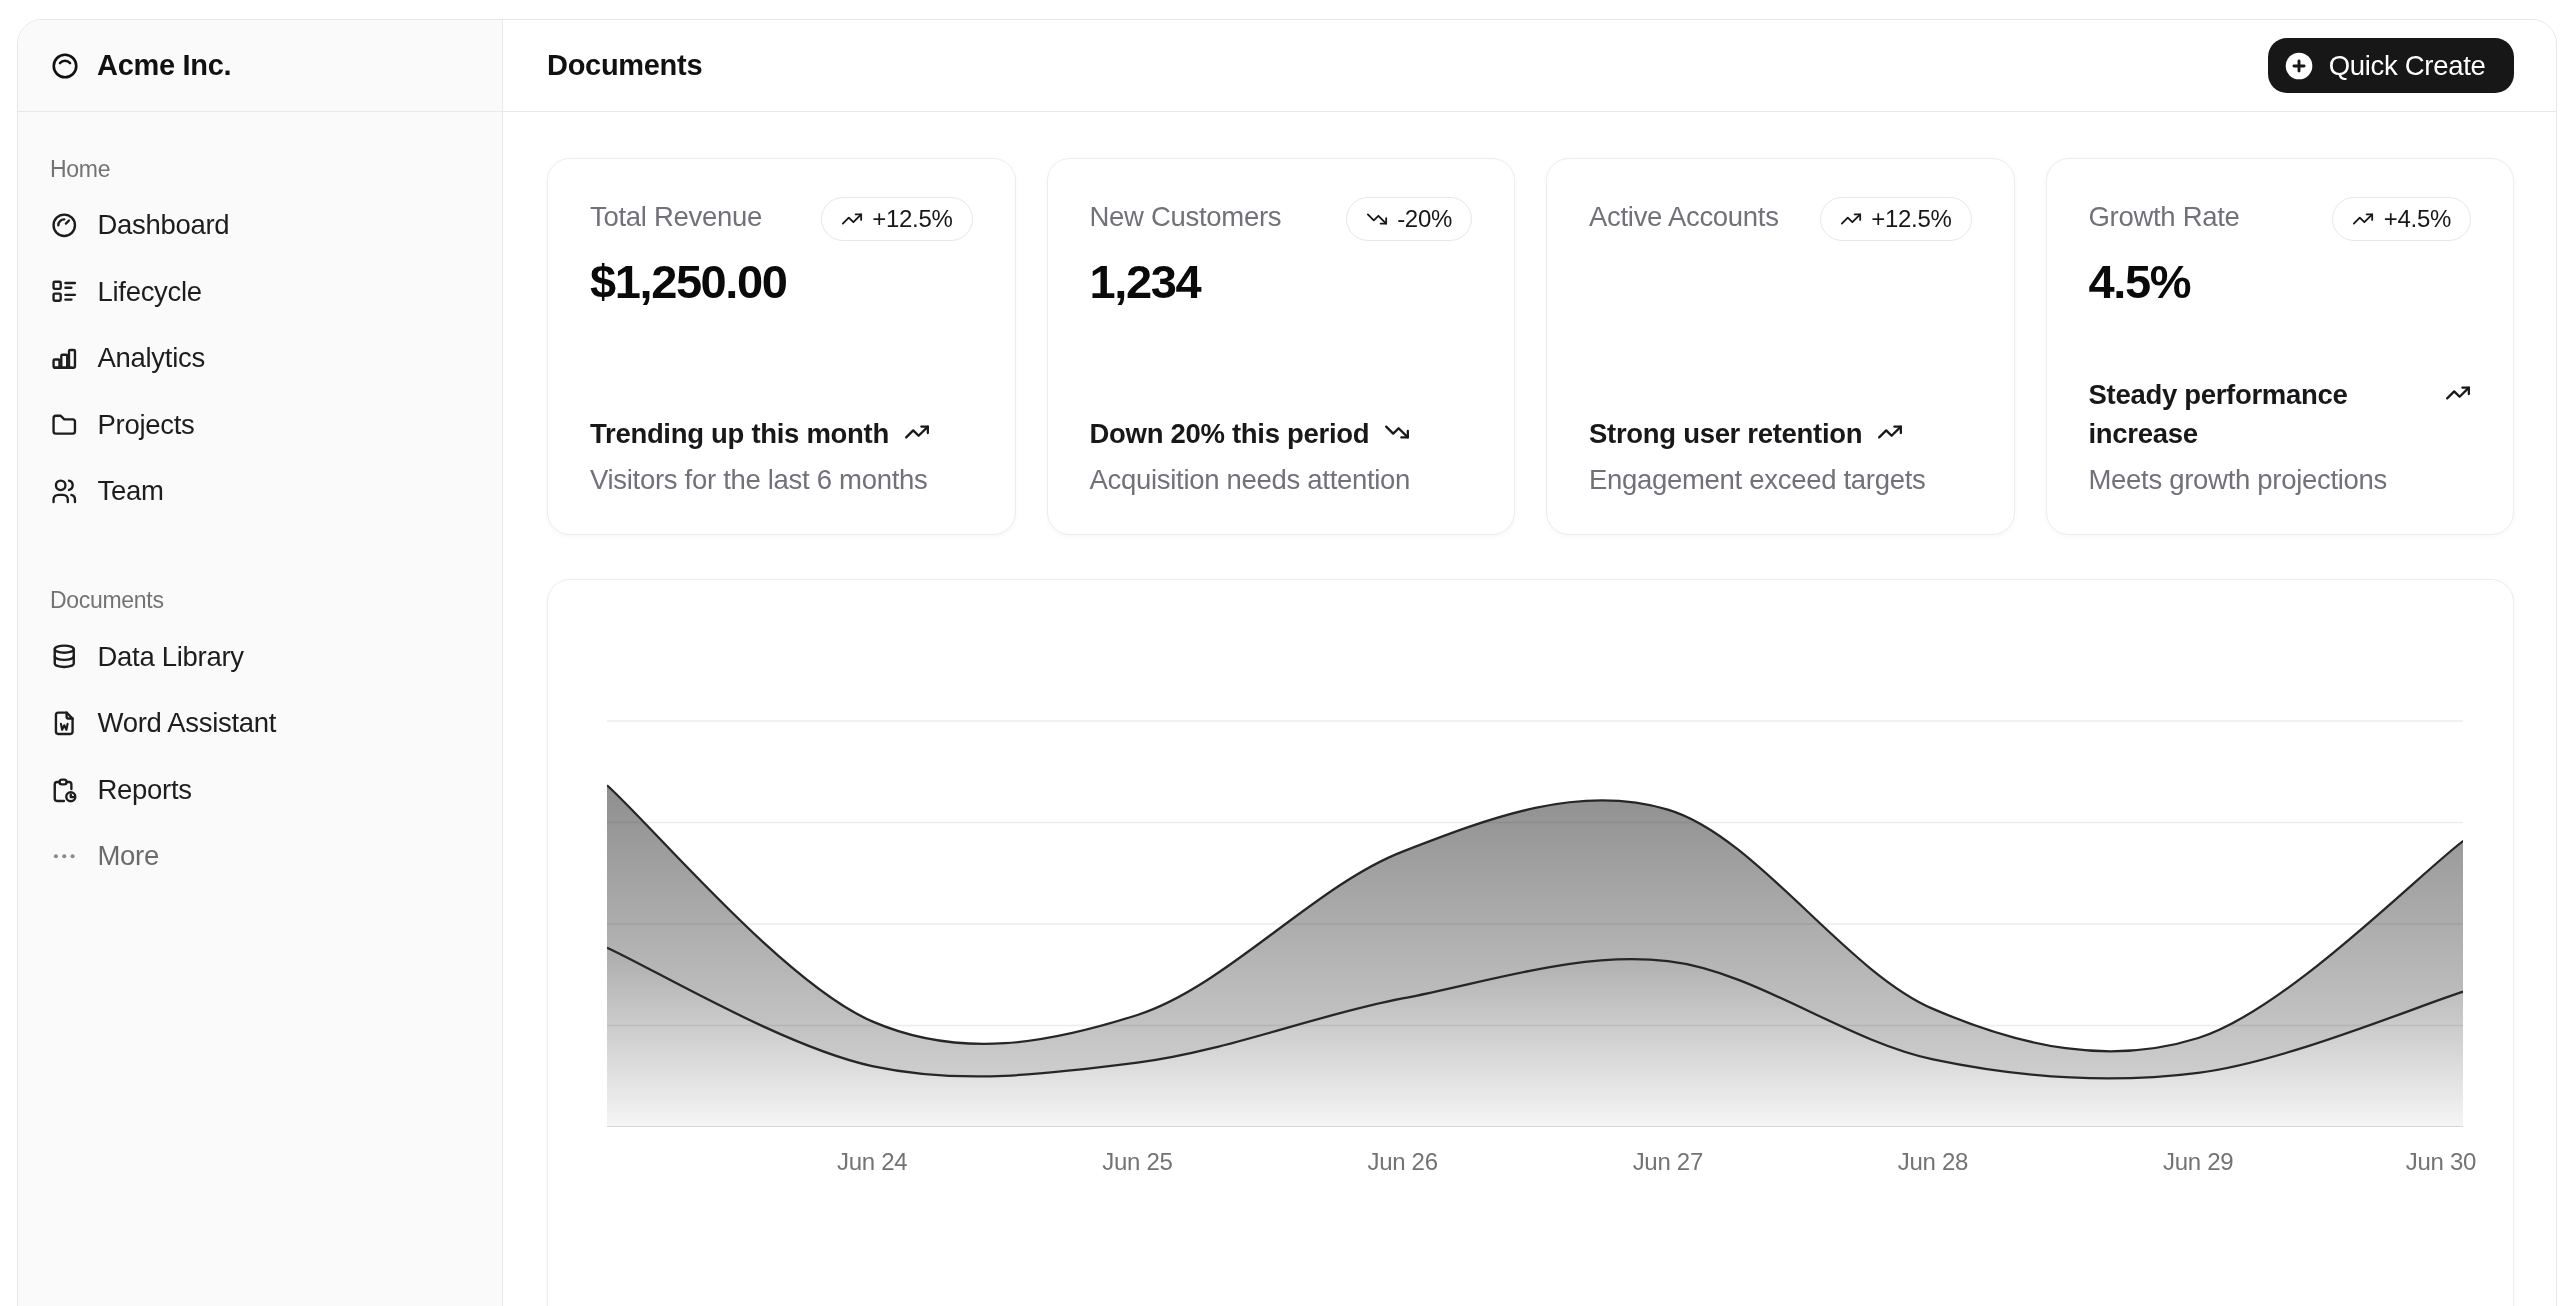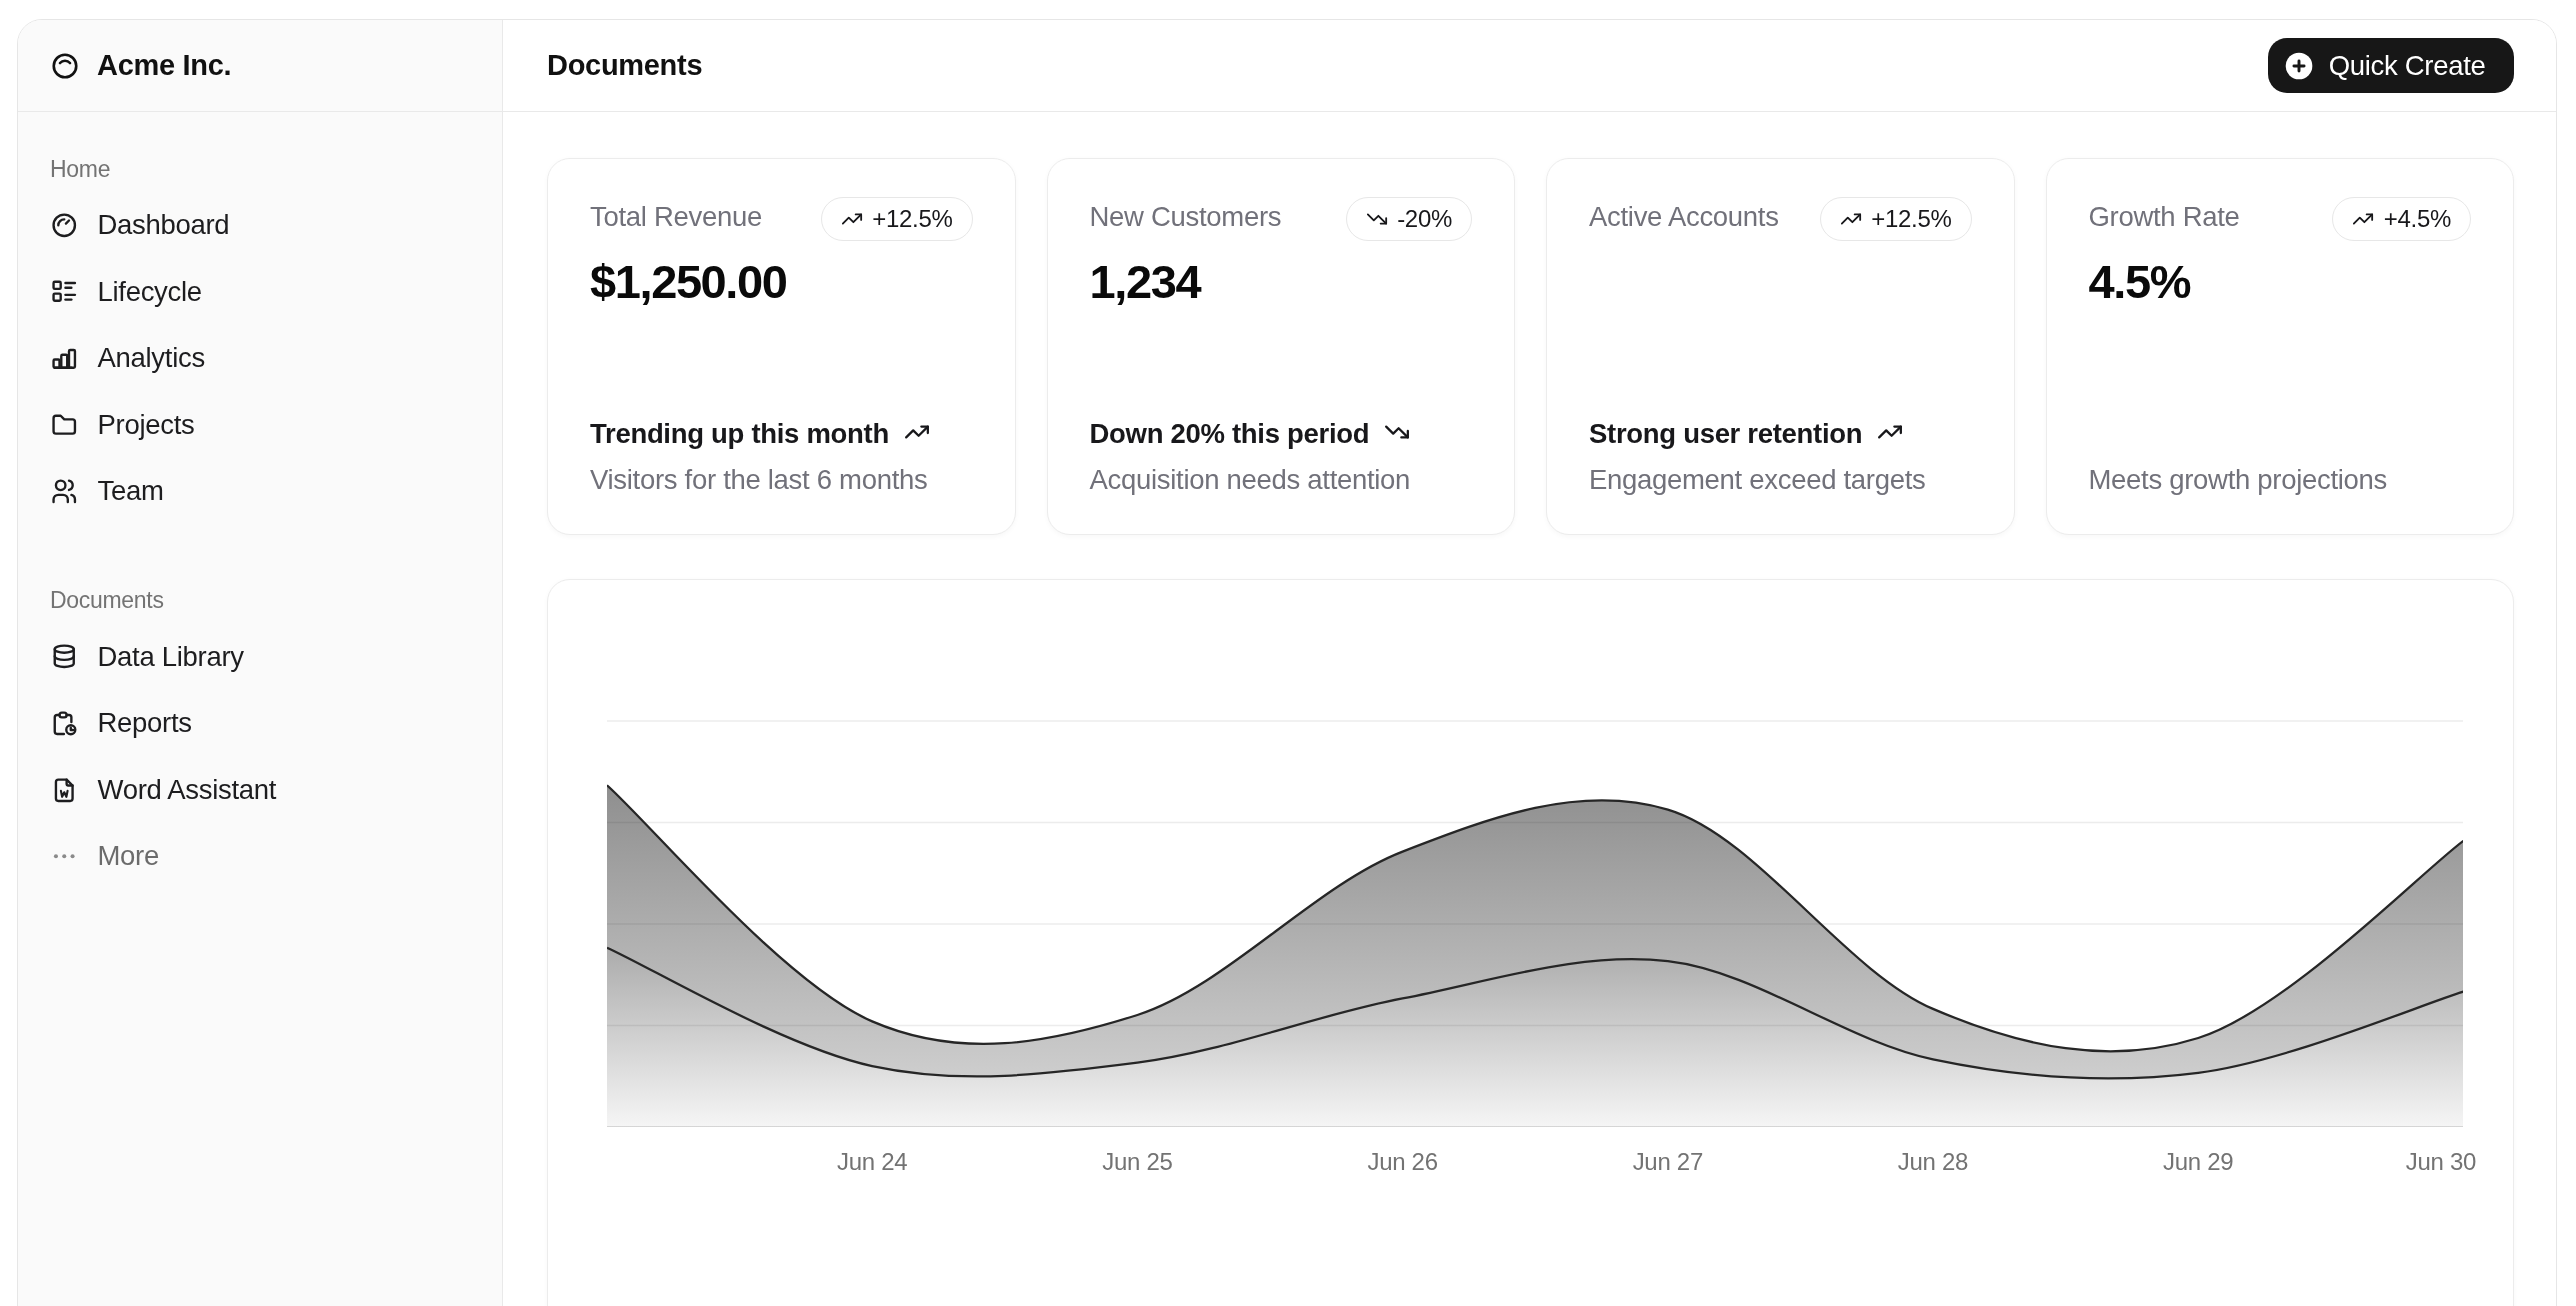"Steady performance increase" div.footer-main { html: none -> <div> <span>Steady performance increase</span> <span> <svg> <path></path> <path></path> </svg> </span> </div> }
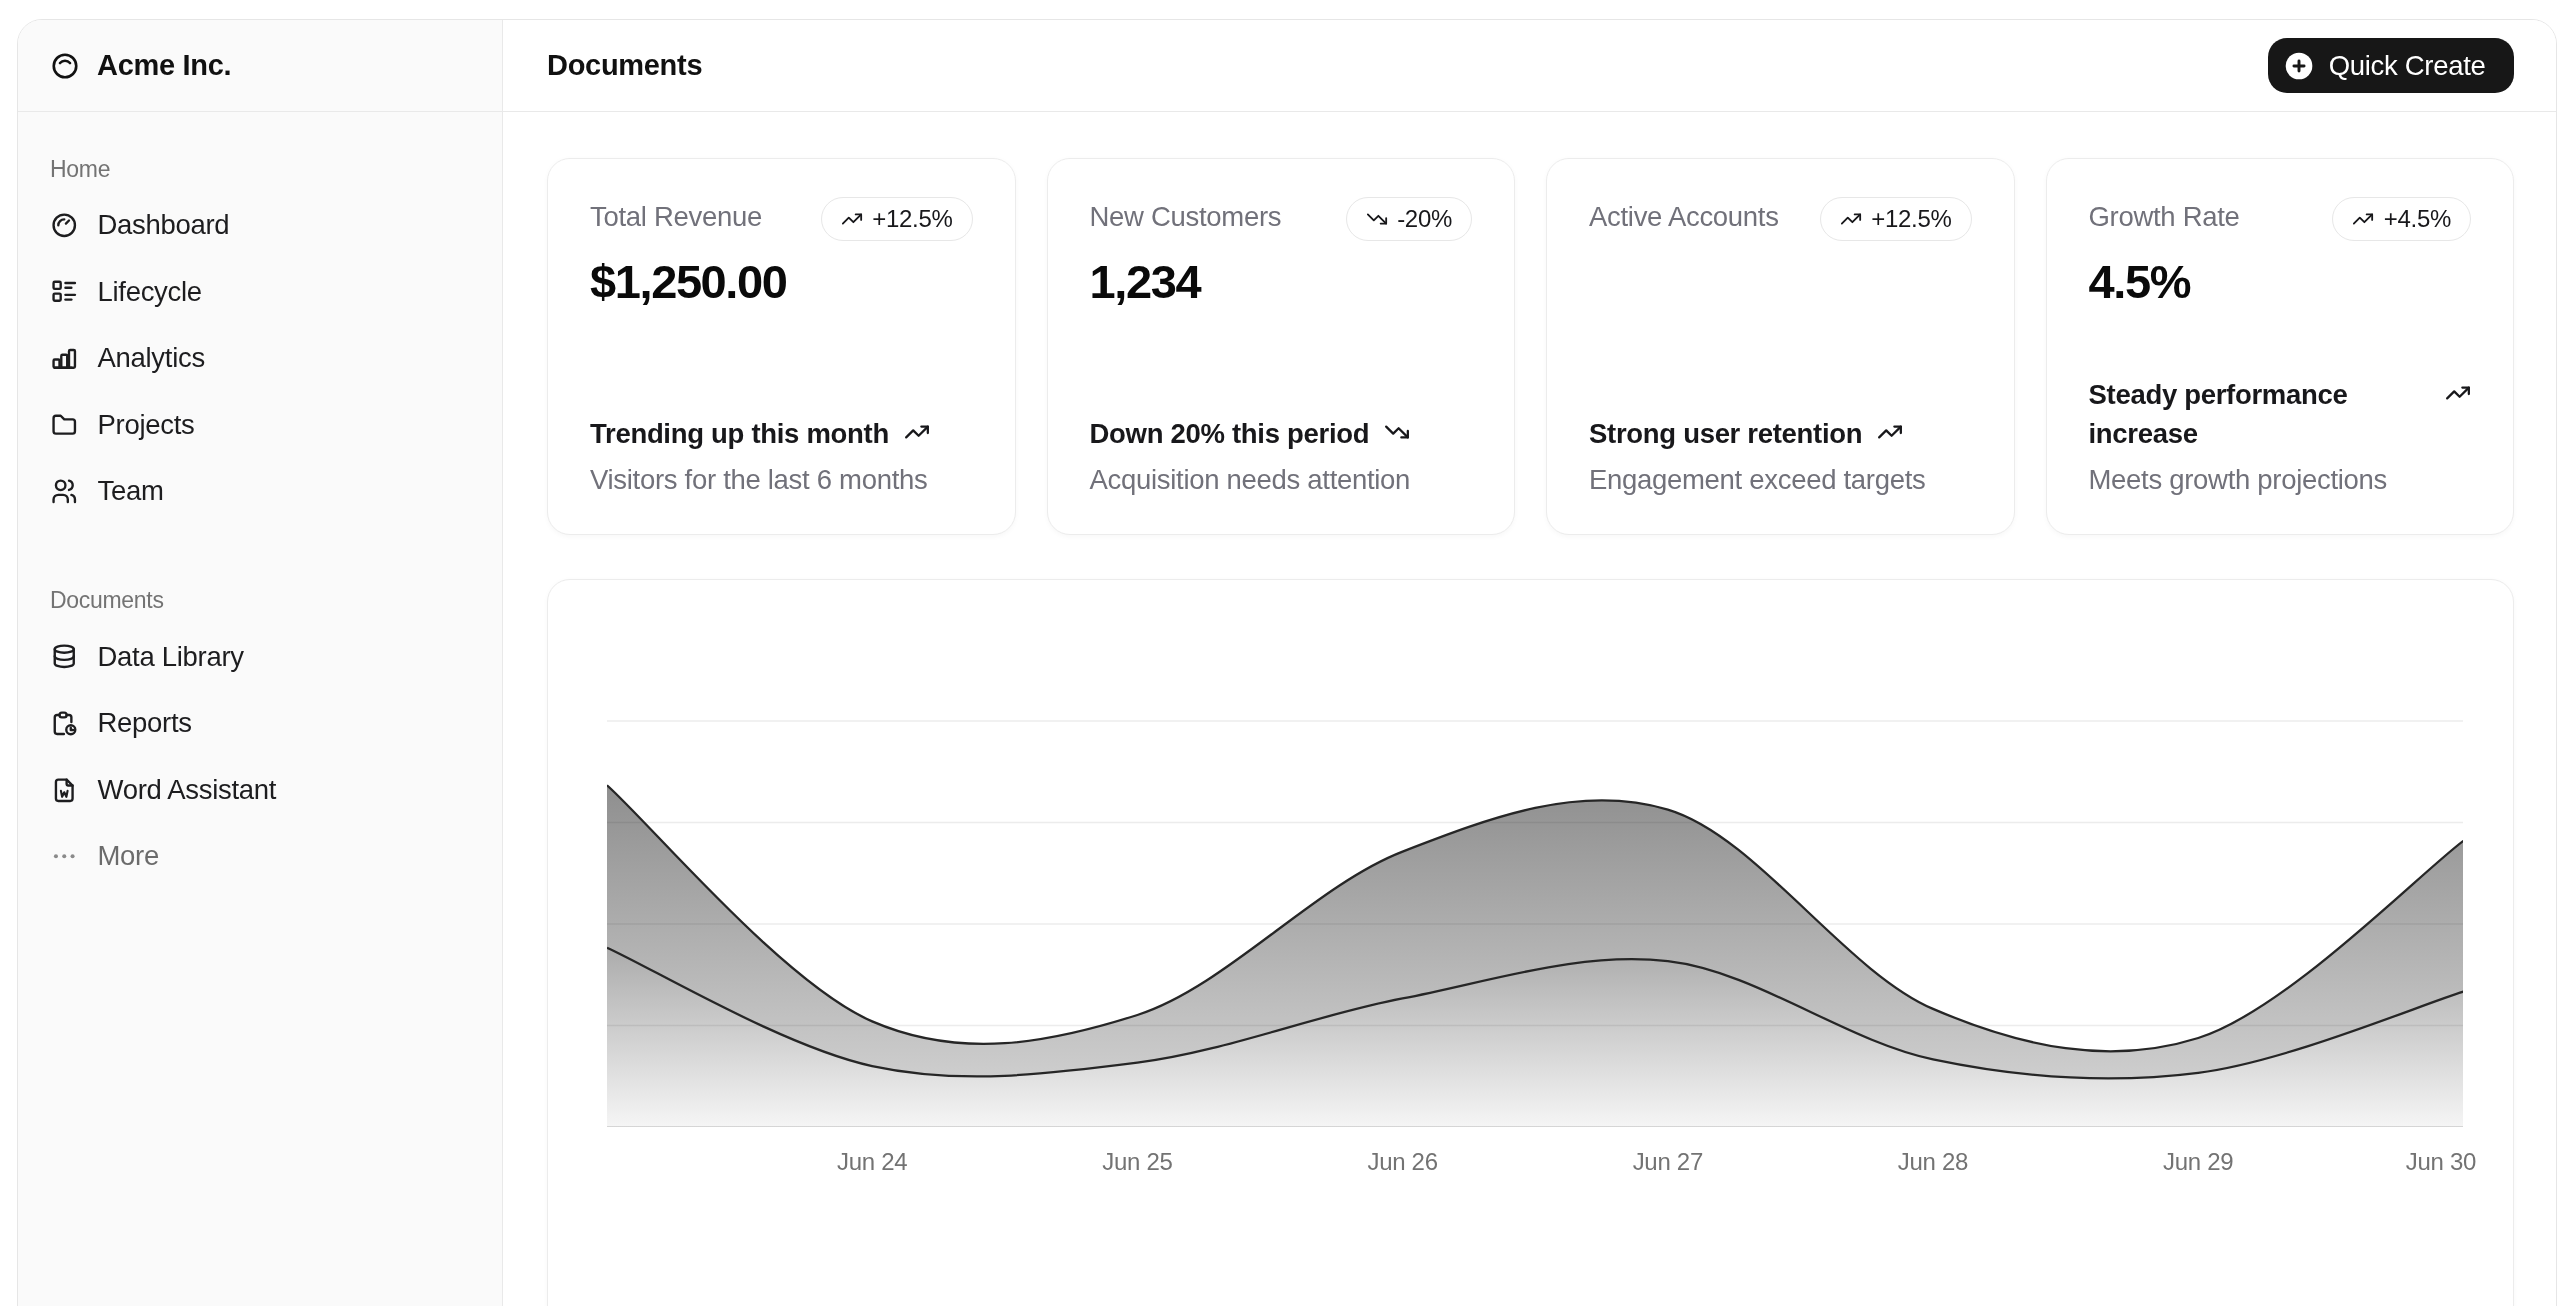"Reports" div.nav-item { order: before "Word Assistant" -> after "Word Assistant" }
